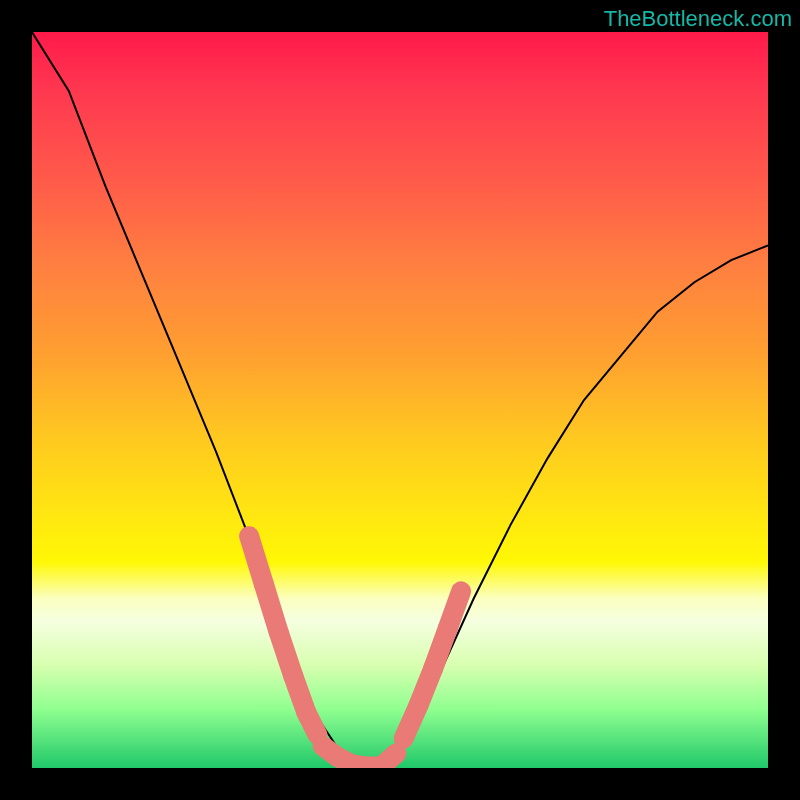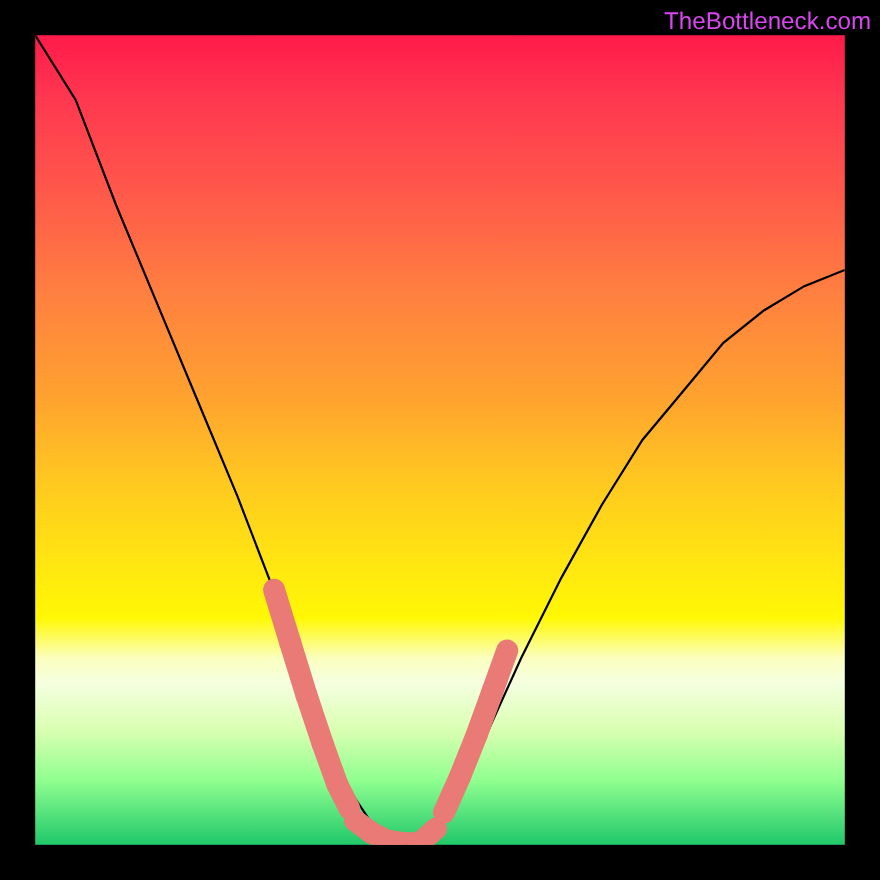"TheBottleneck.com" .watermark { color: #d946ef -> #14b8a6 }
